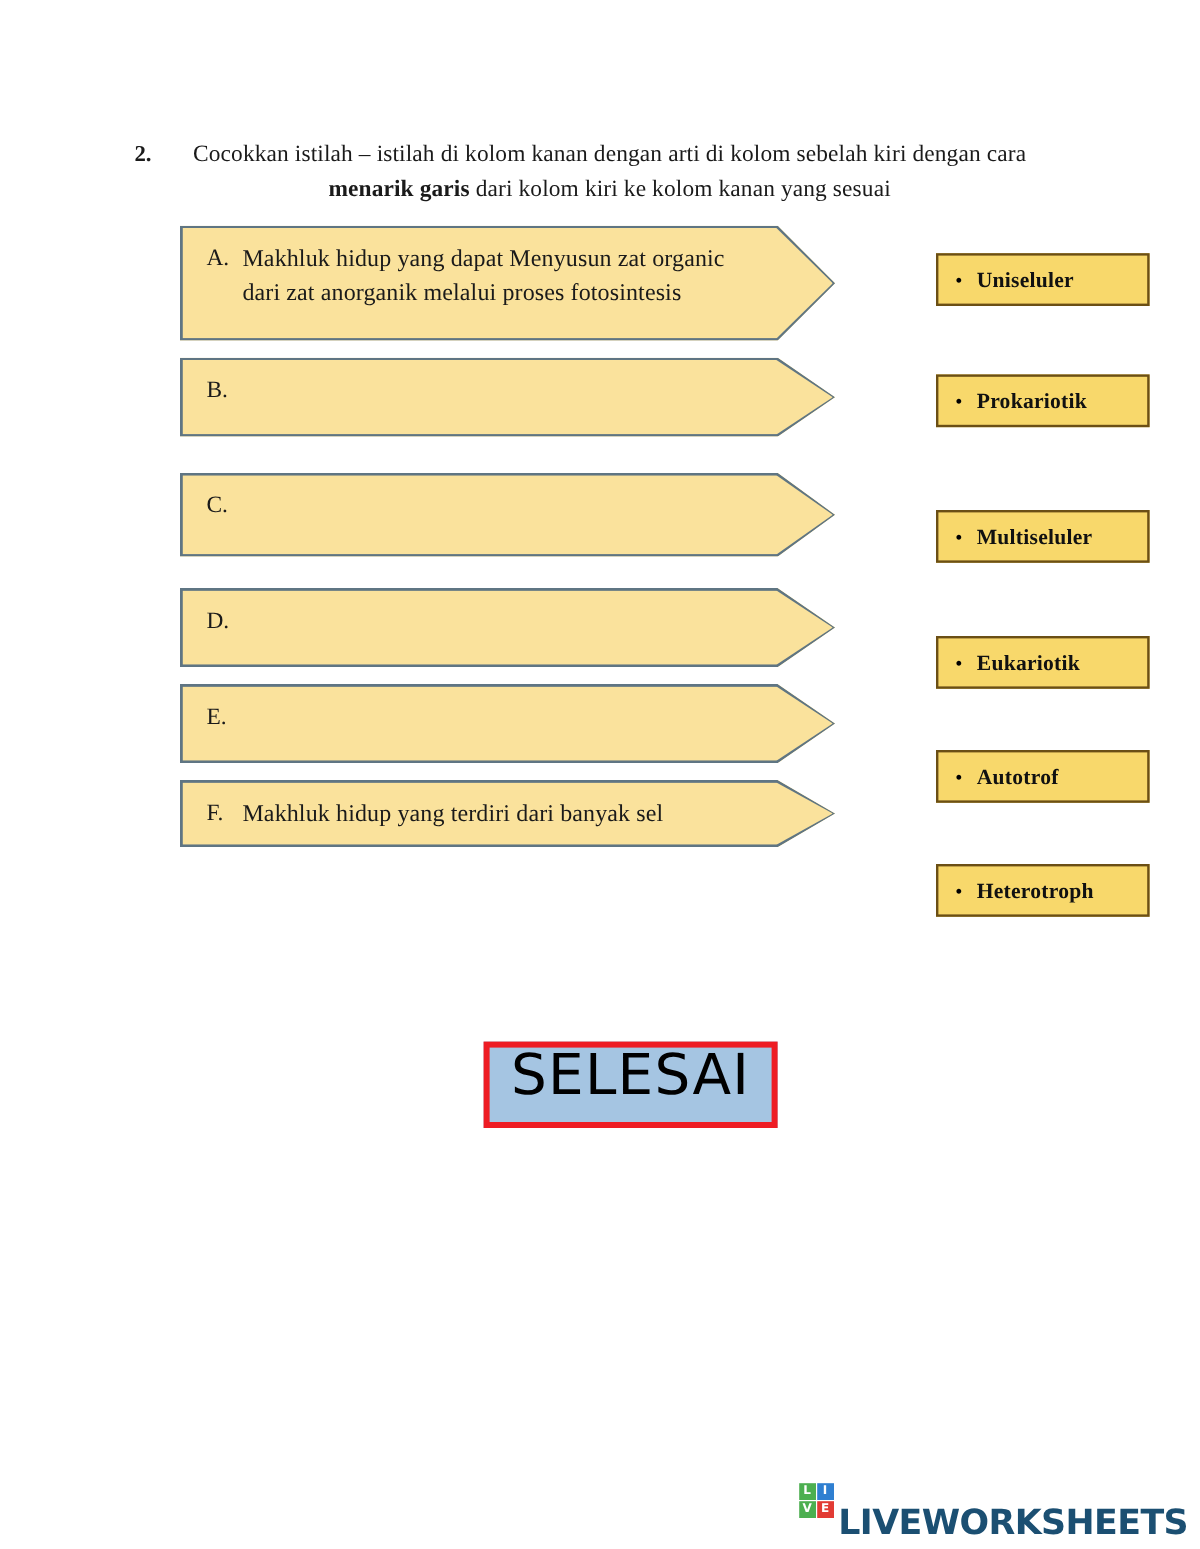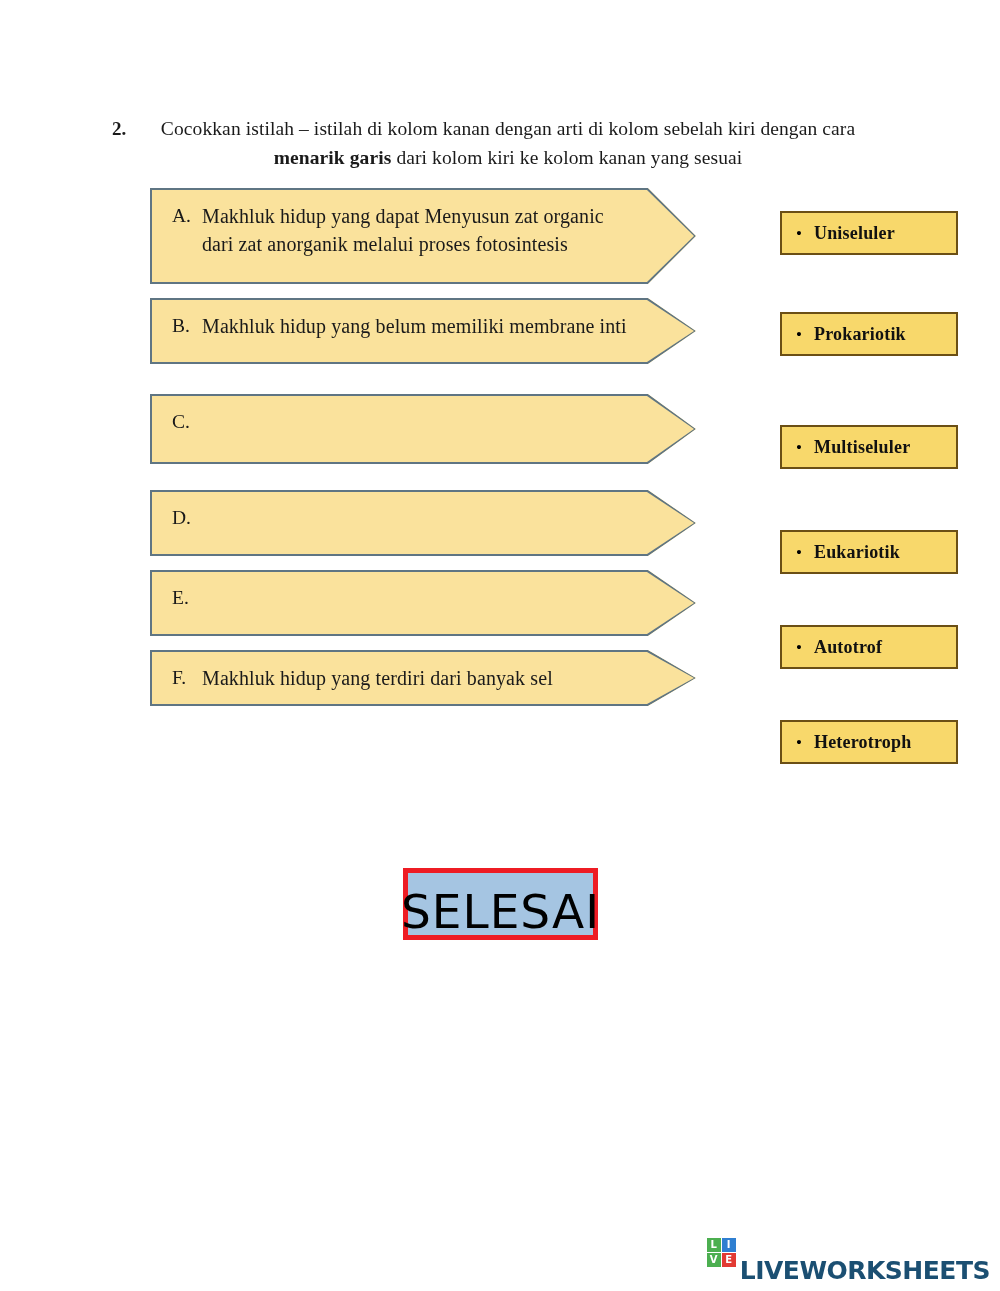"Makhluk hidup yang belum memiliki" div.arrow-text { html: <div>Makhluk hidup yang belum memiliki membrane inti</div> -> none }
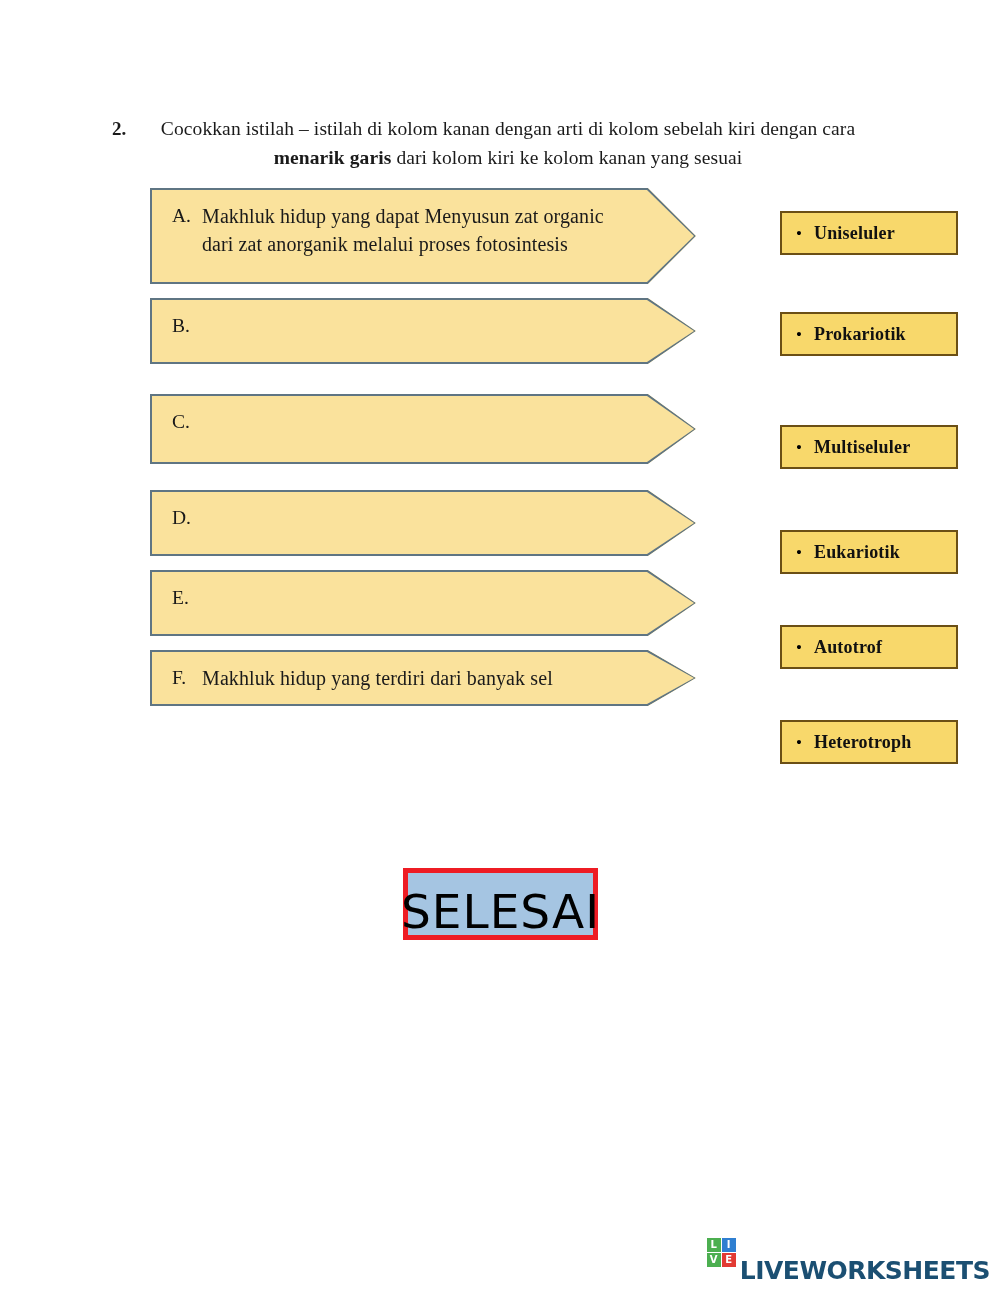"SELESAI" .selesai-btn { align-items: flex-end -> flex-start; width: 195px -> 245px }
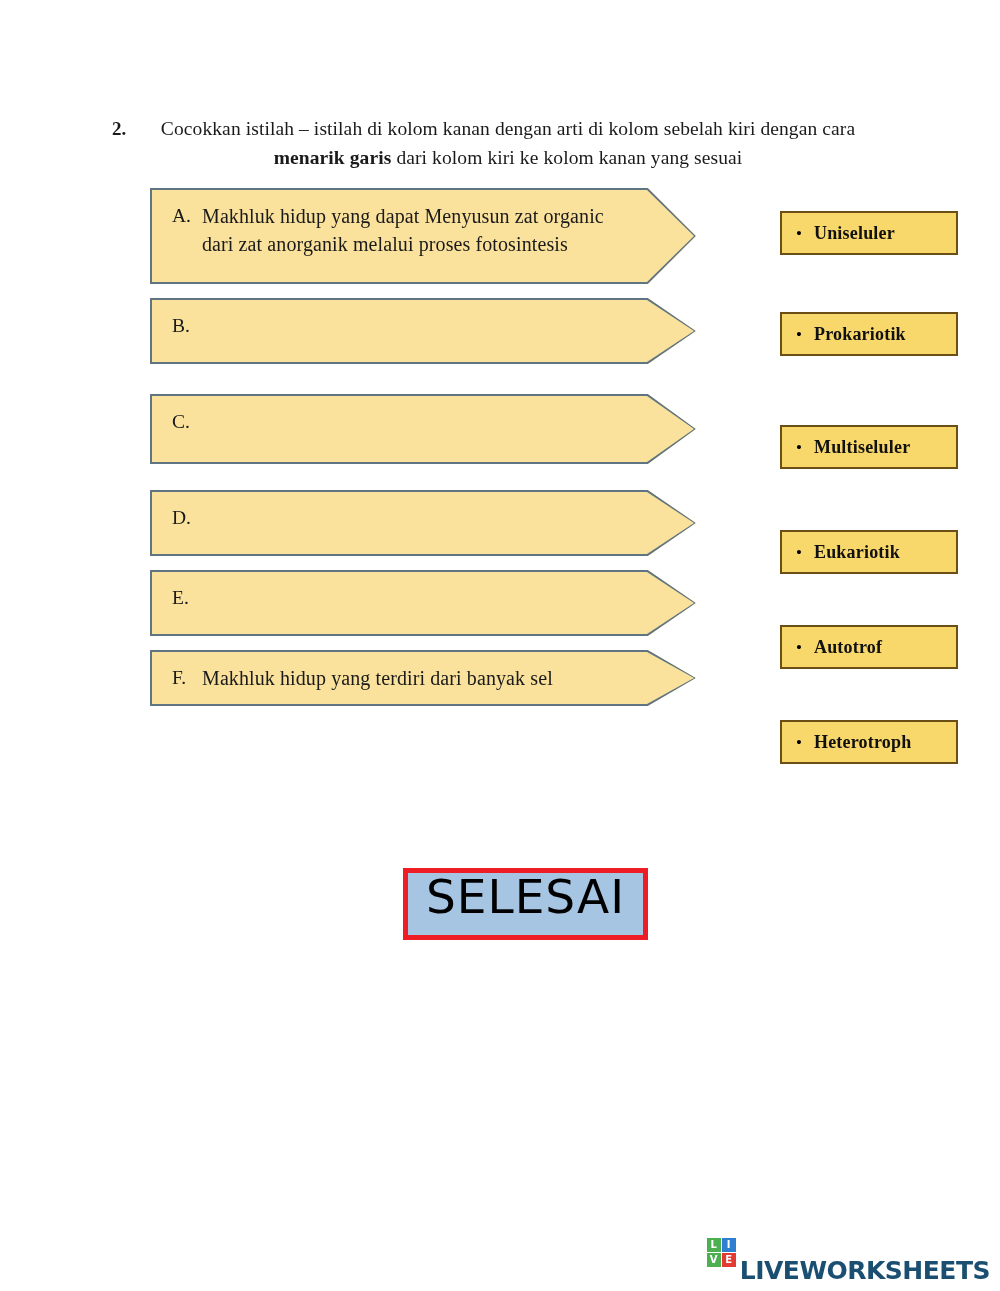"LIVEWORKSHEETS" .lw-wordmark { font-size: 25px -> 29px }
